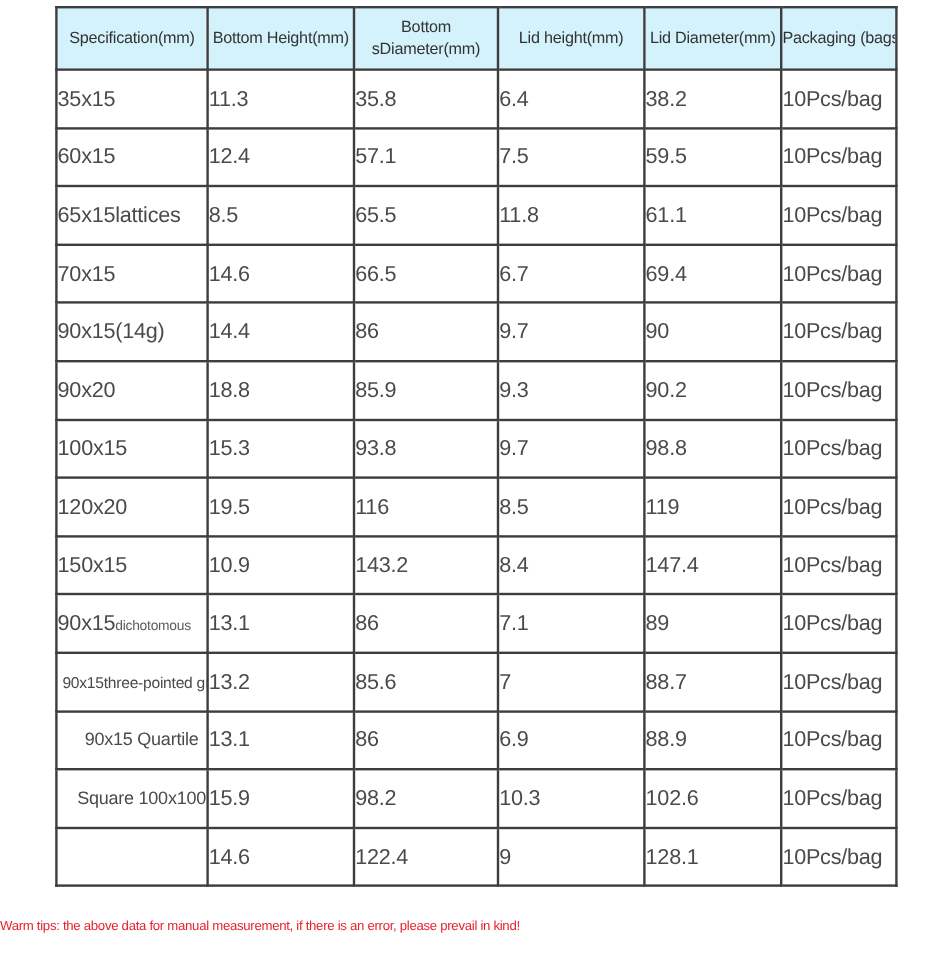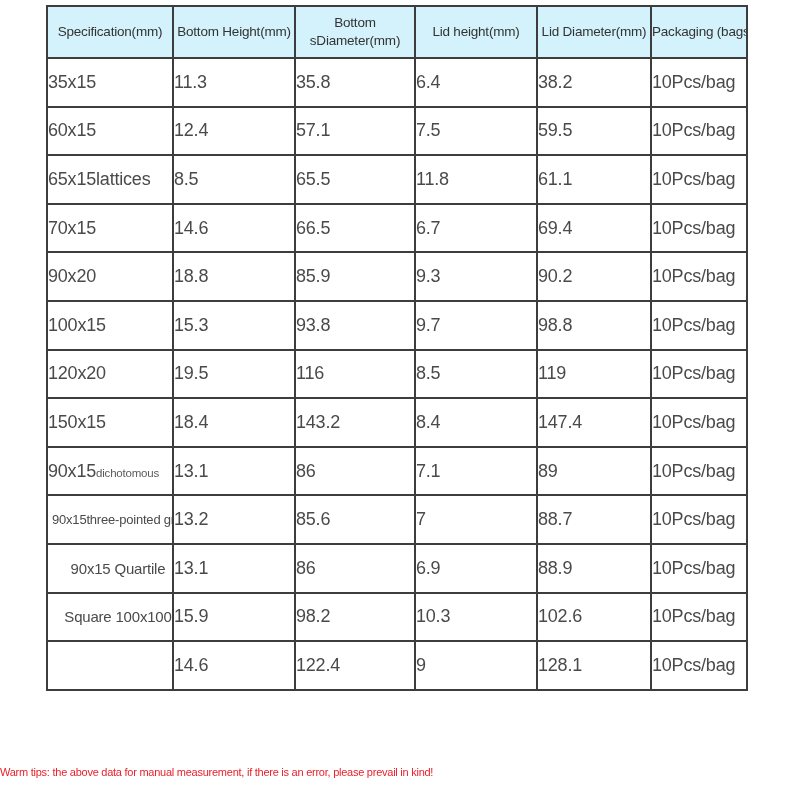"90x15(14g)" tr { html: none -> <tr> <td><span>90x15(14g)</span></td> <td>14.4</td> <td>86</td> <td>9.7</td> <td>90</td> <td>10Pcs/bag</td> </tr> }
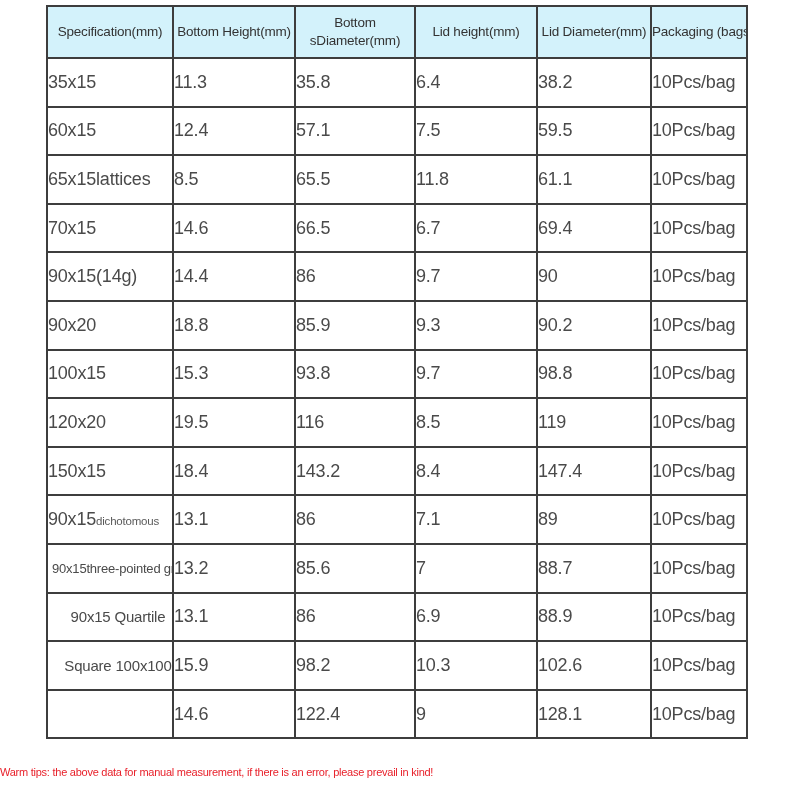"18.4" td.col-val { text: 18.4 -> 10.9 }
